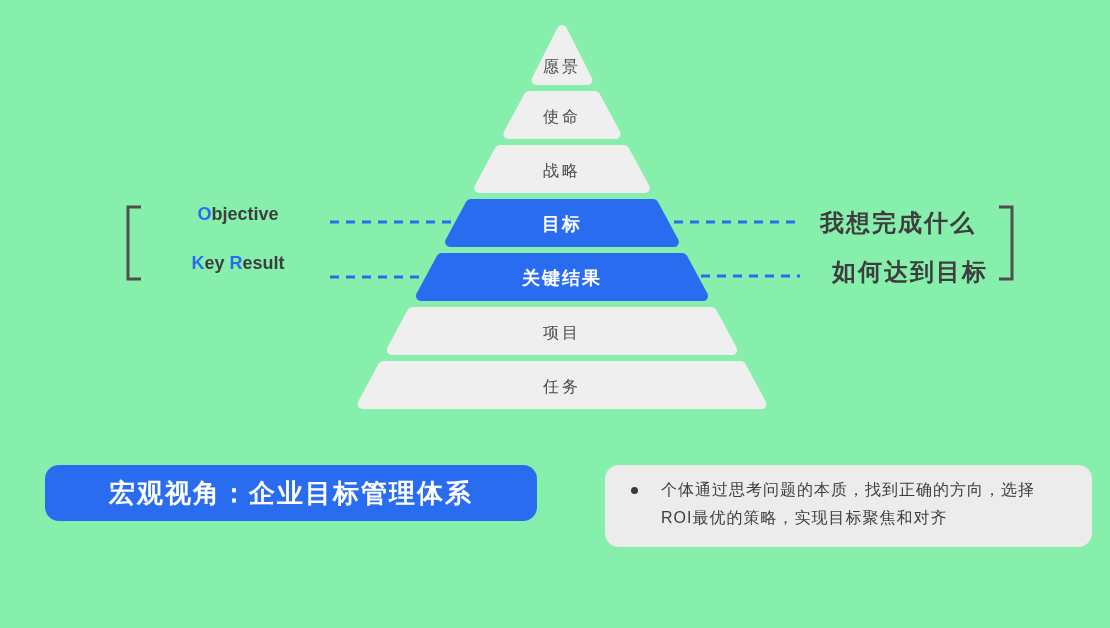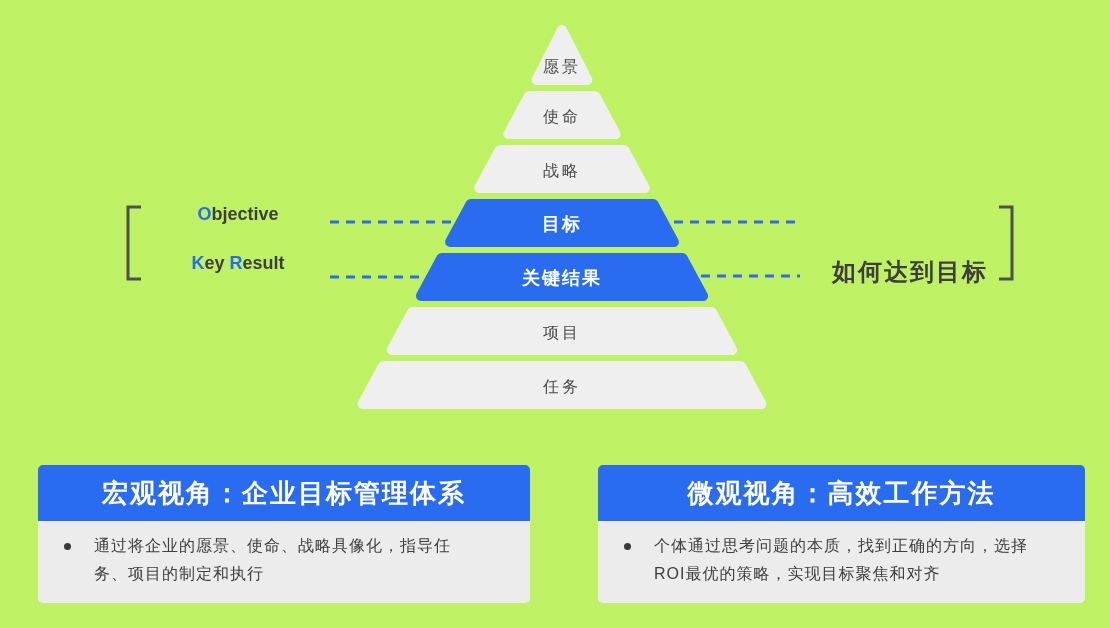"愿景" .canvas { background: #bef264 -> #86efac }
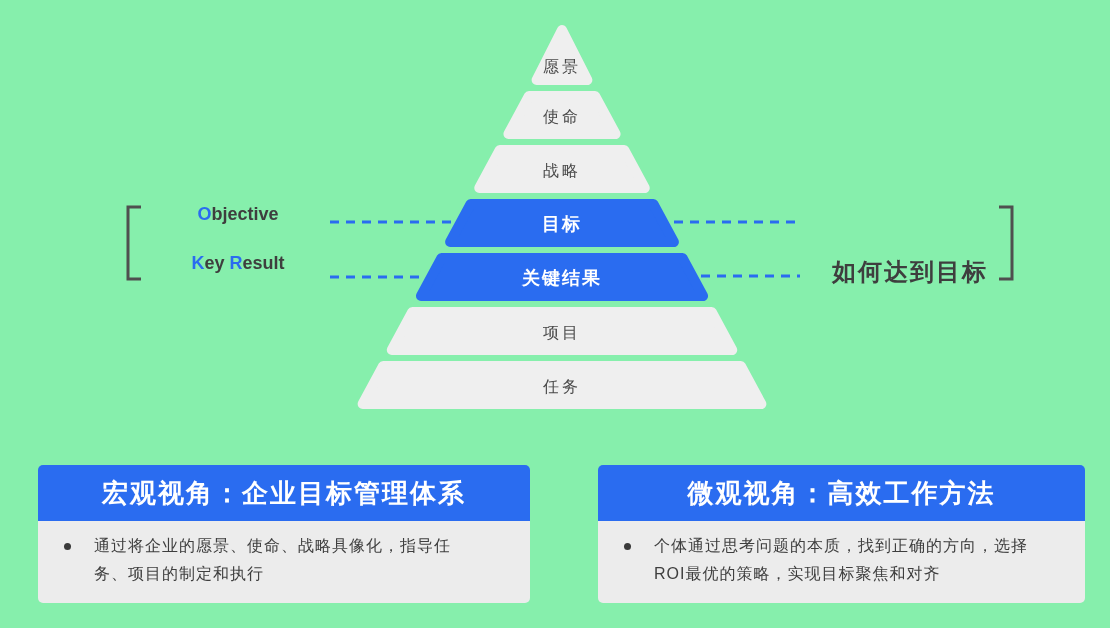"我想完成什么" div.cn-side-label { html: none -> <div>我想完成什么</div> }
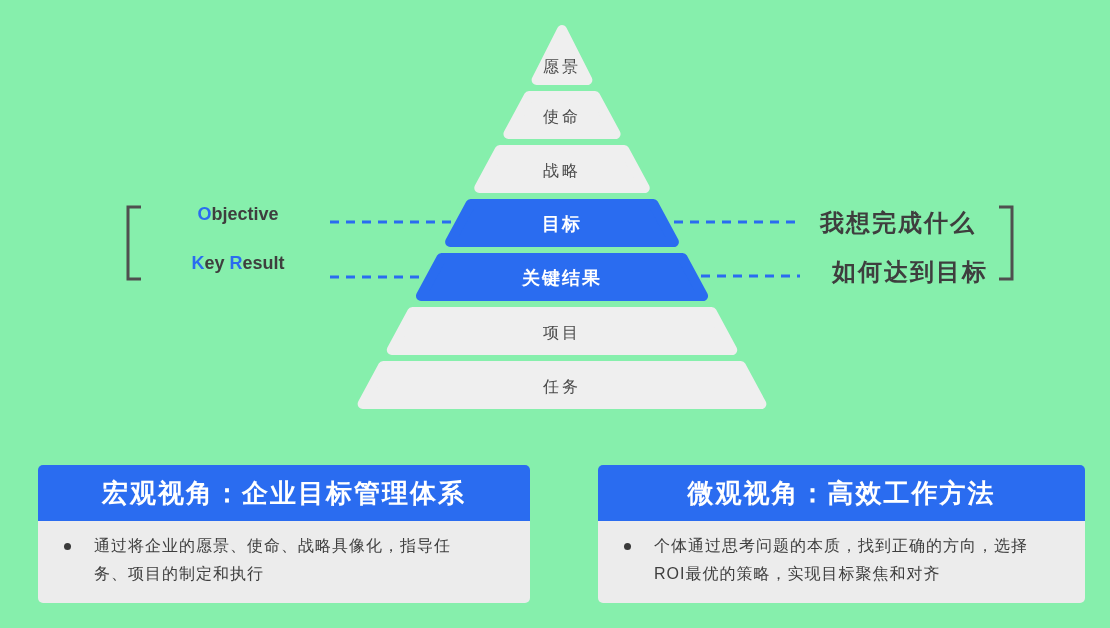"宏观视角：企业目标管理体系" .info-box { border-radius: 5px -> 14px; margin-left: none -> 7px }
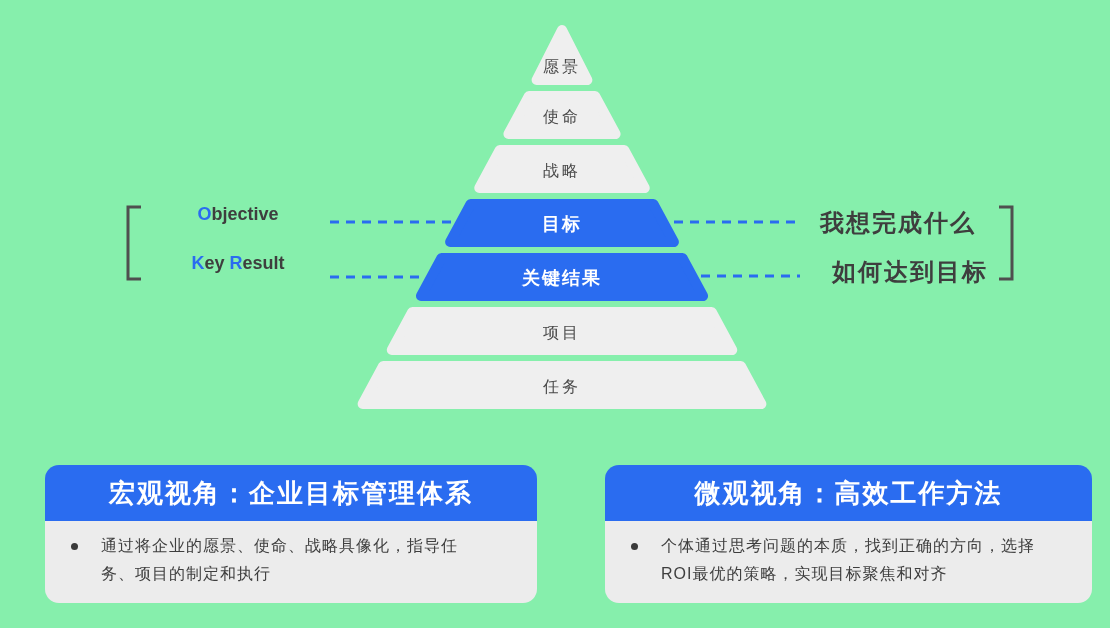"微观视角：高效工作方法" div.box-header { html: <div>微观视角：高效工作方法</div> -> none }
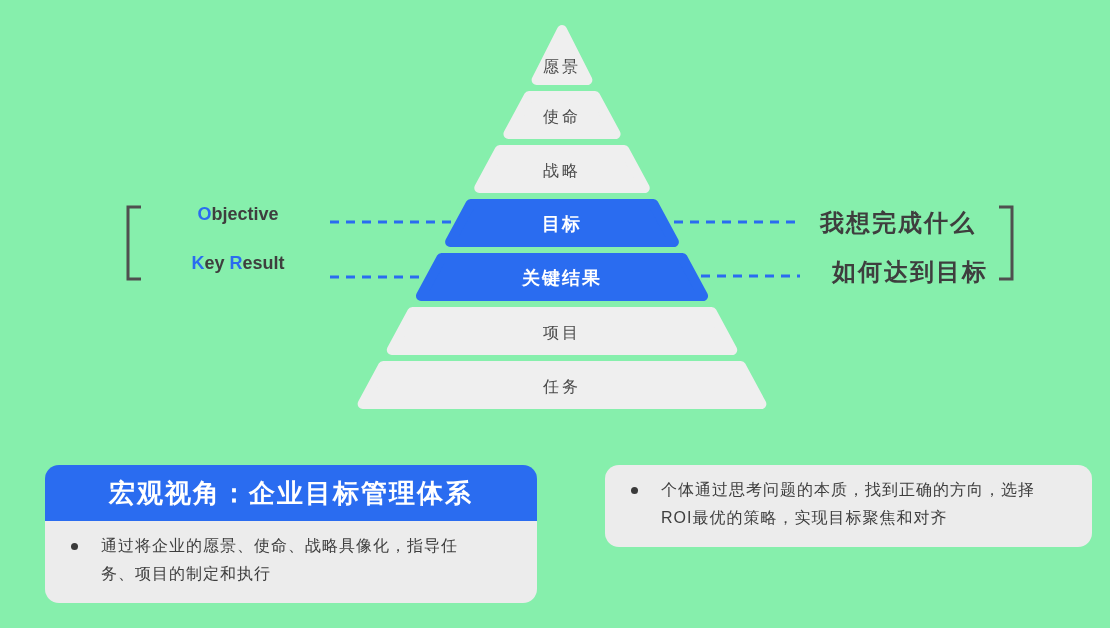"通过将企业的愿景、使命、战略具像化，指导任务、项目的制定和执行" div.box-body { html: <div> <div> <span></span> <span>通过将企业的愿景、使命、战略具像化，指导任务、项目的制定和执行</span> </div> </div> -> none }
